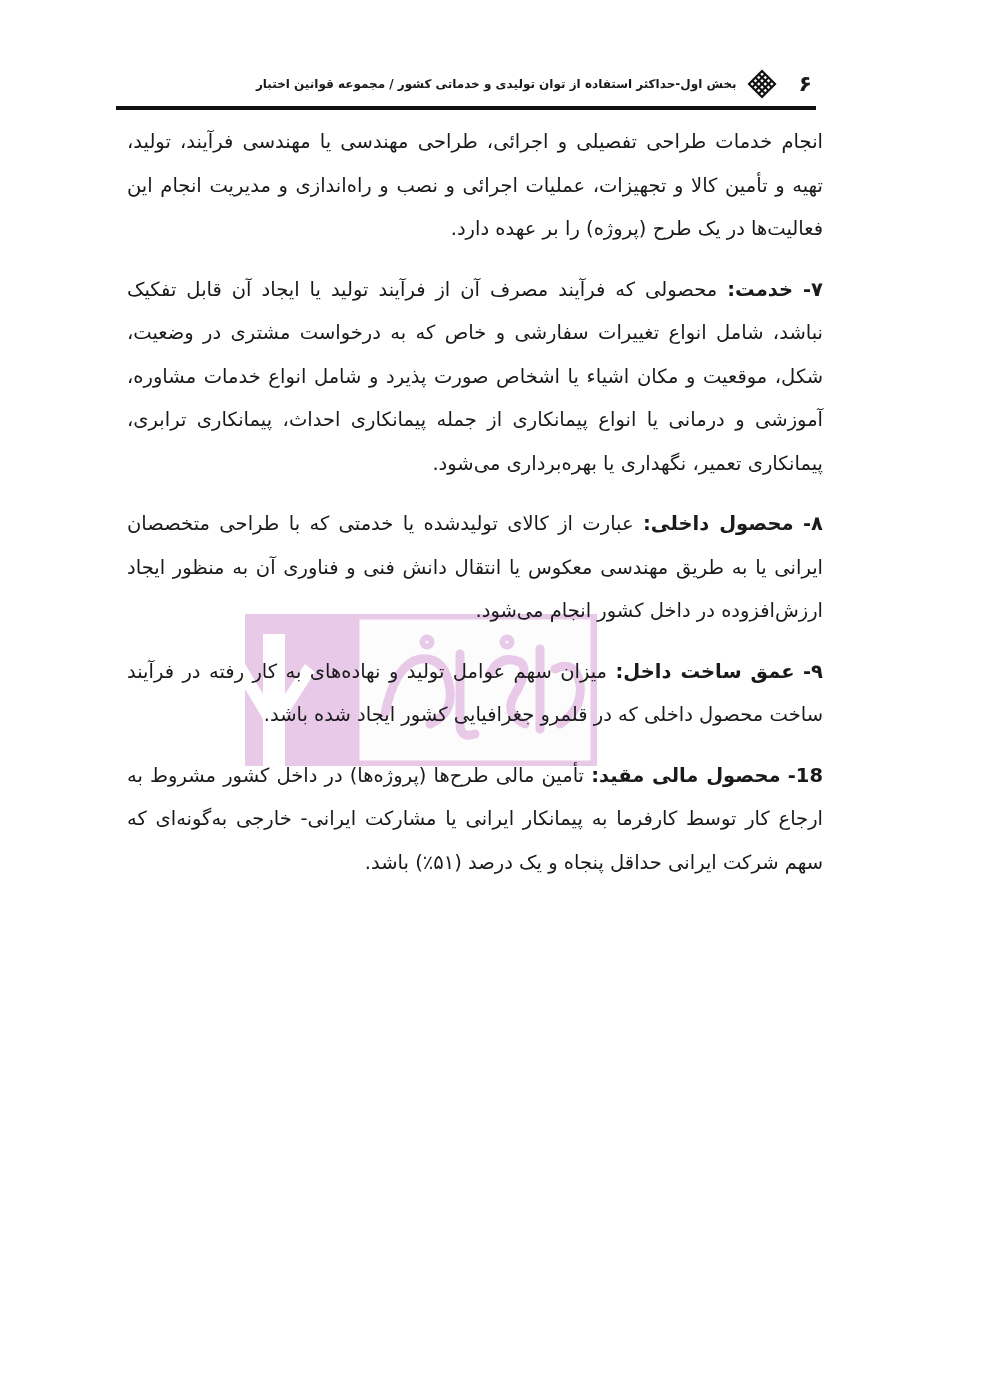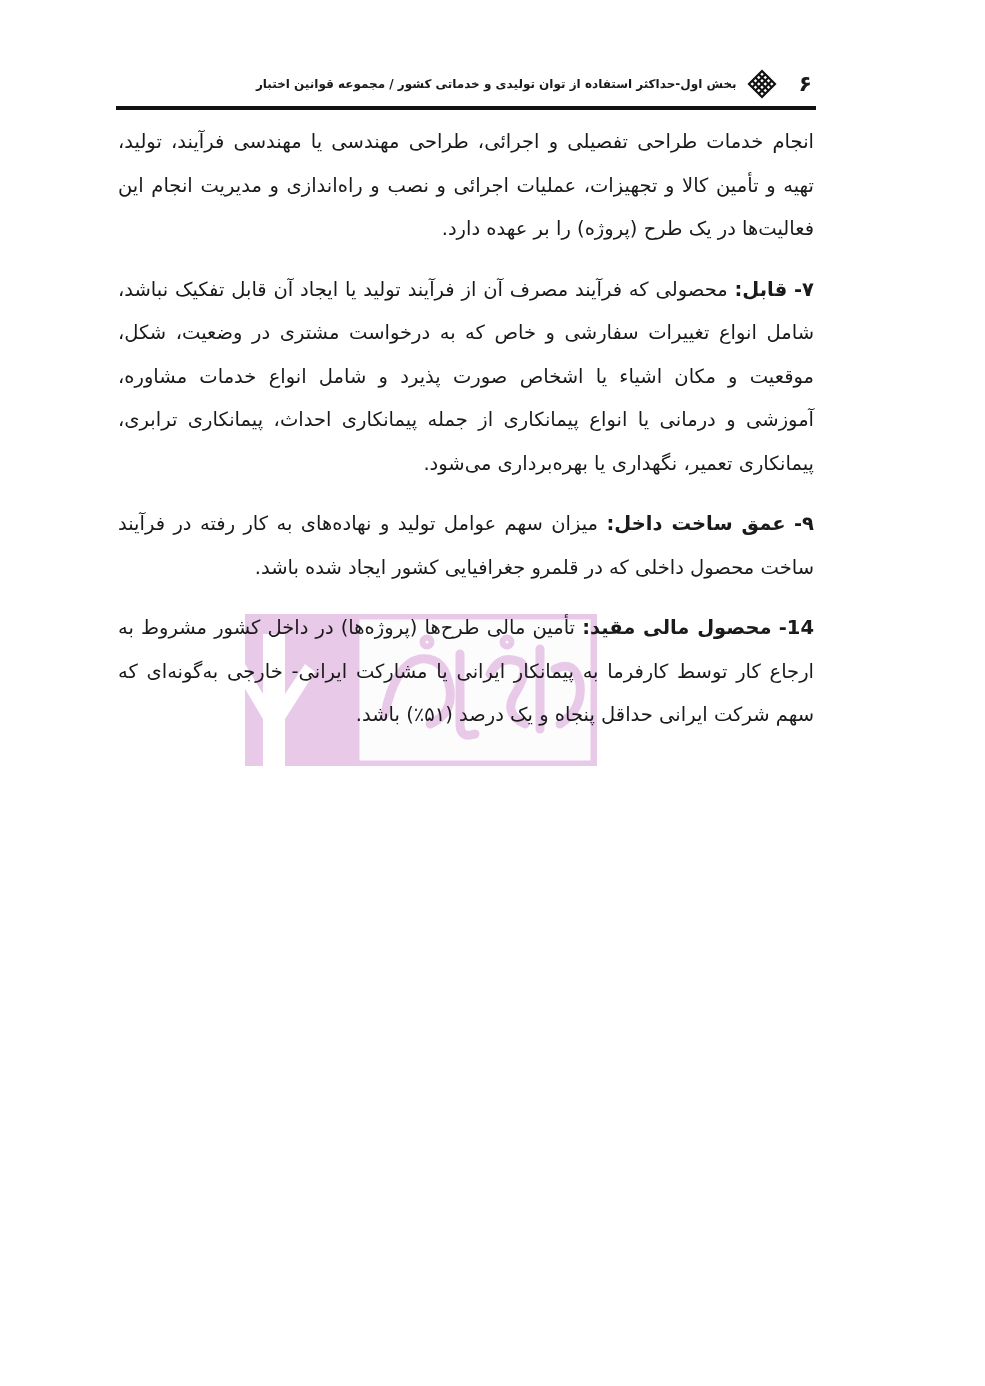"انجام خدمات طراحی تفصیلی و" .body-text { margin-left: none -> 9px }
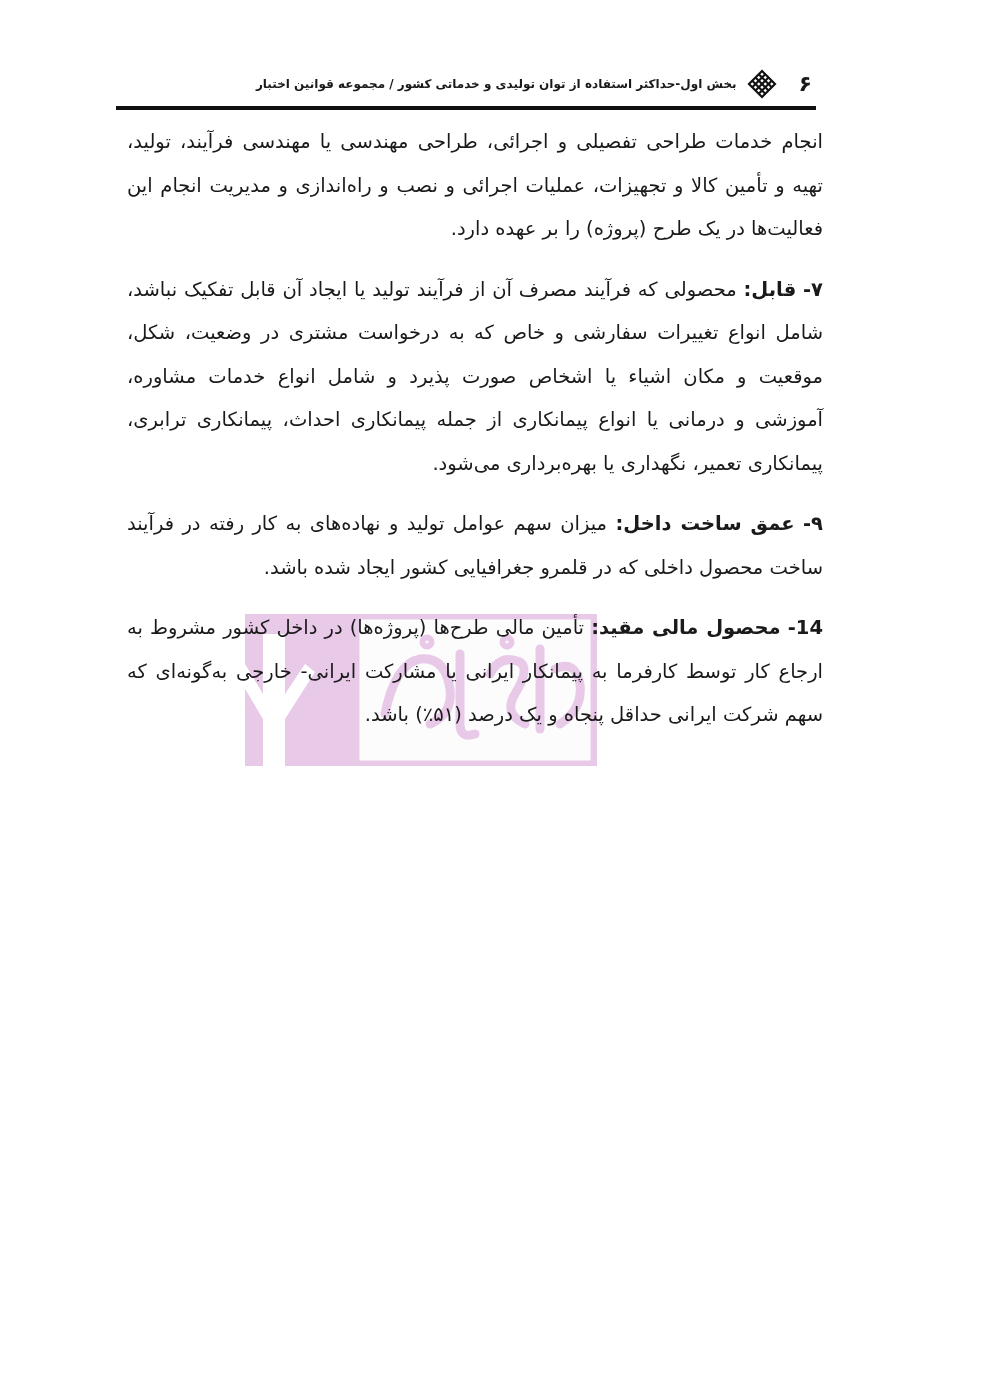"قابل:" span.term { text: قابل -> خدمت }
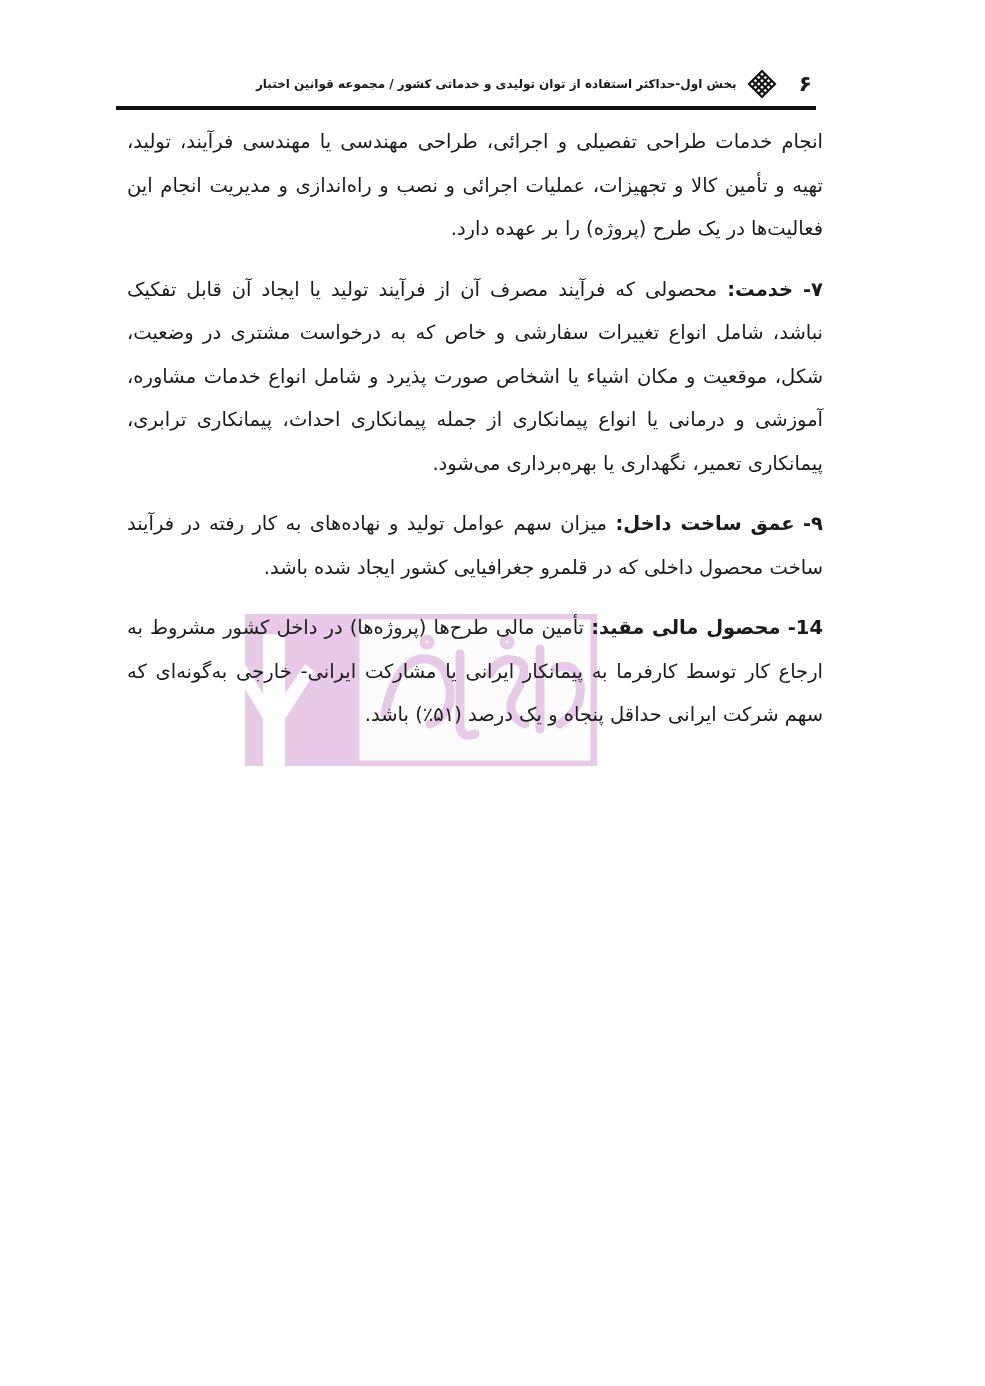"۸- محصول داخلی: عبارت از" p.para { html: none -> <p> <span>۸-</span> <span>محصول داخلی:</span> <span>عبارت از کالای تولیدشده یا خدمتی که با طراحی متخصصان ایرانی یا به طریق مهندسی معکوس یا انتقال دانش فنی و فناوری آن به منظور ایجاد ارزش‌افزوده در داخل کشور انجام می‌شود.</span> </p> }
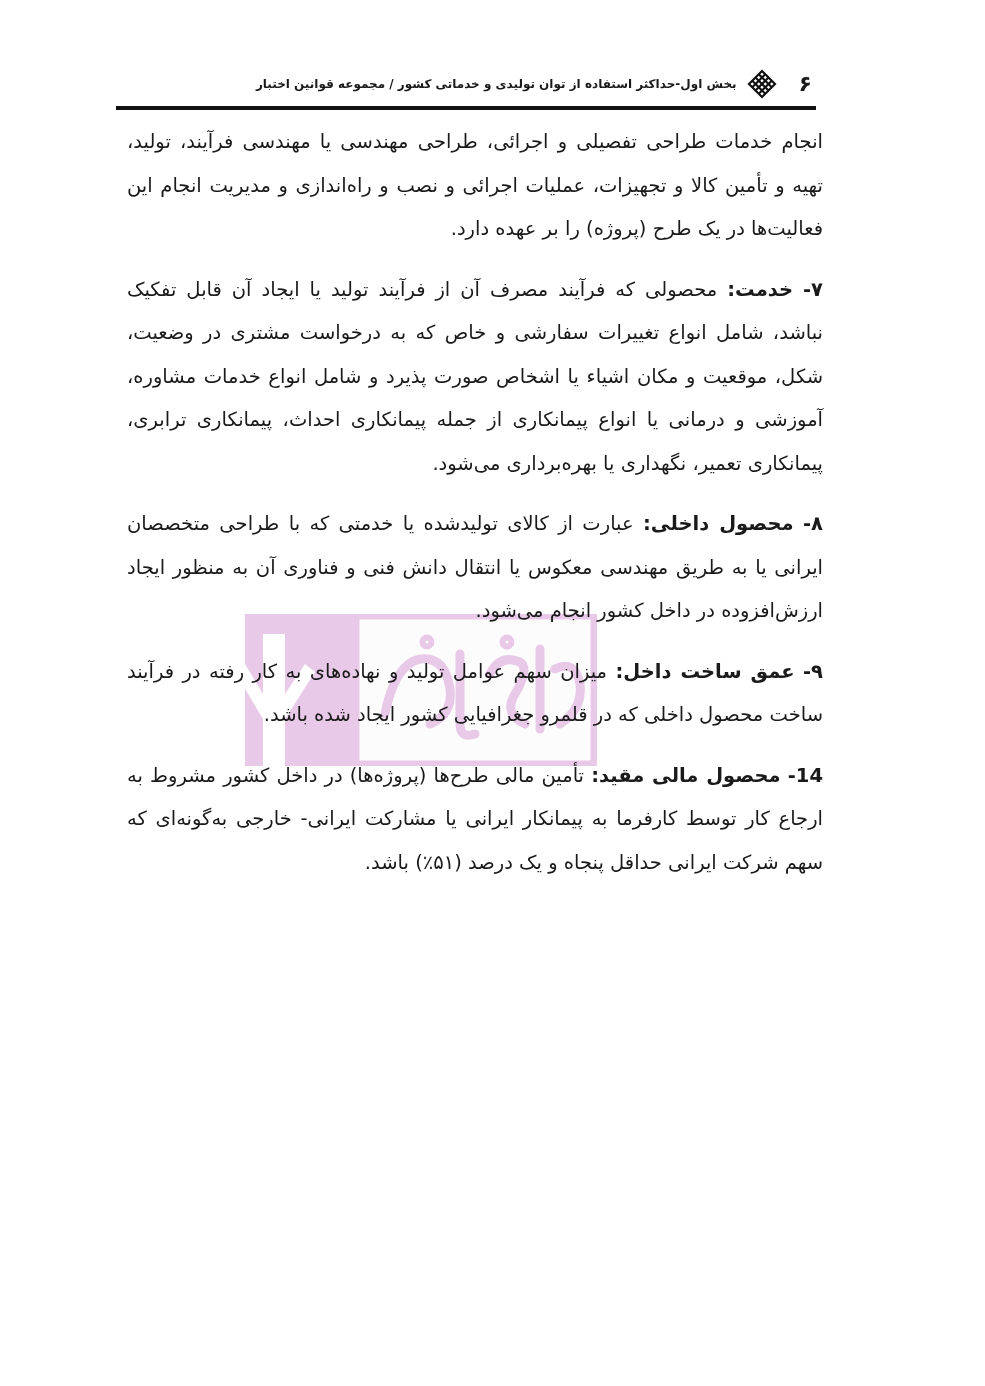"14-" span.term { text: 14- -> 18- }
